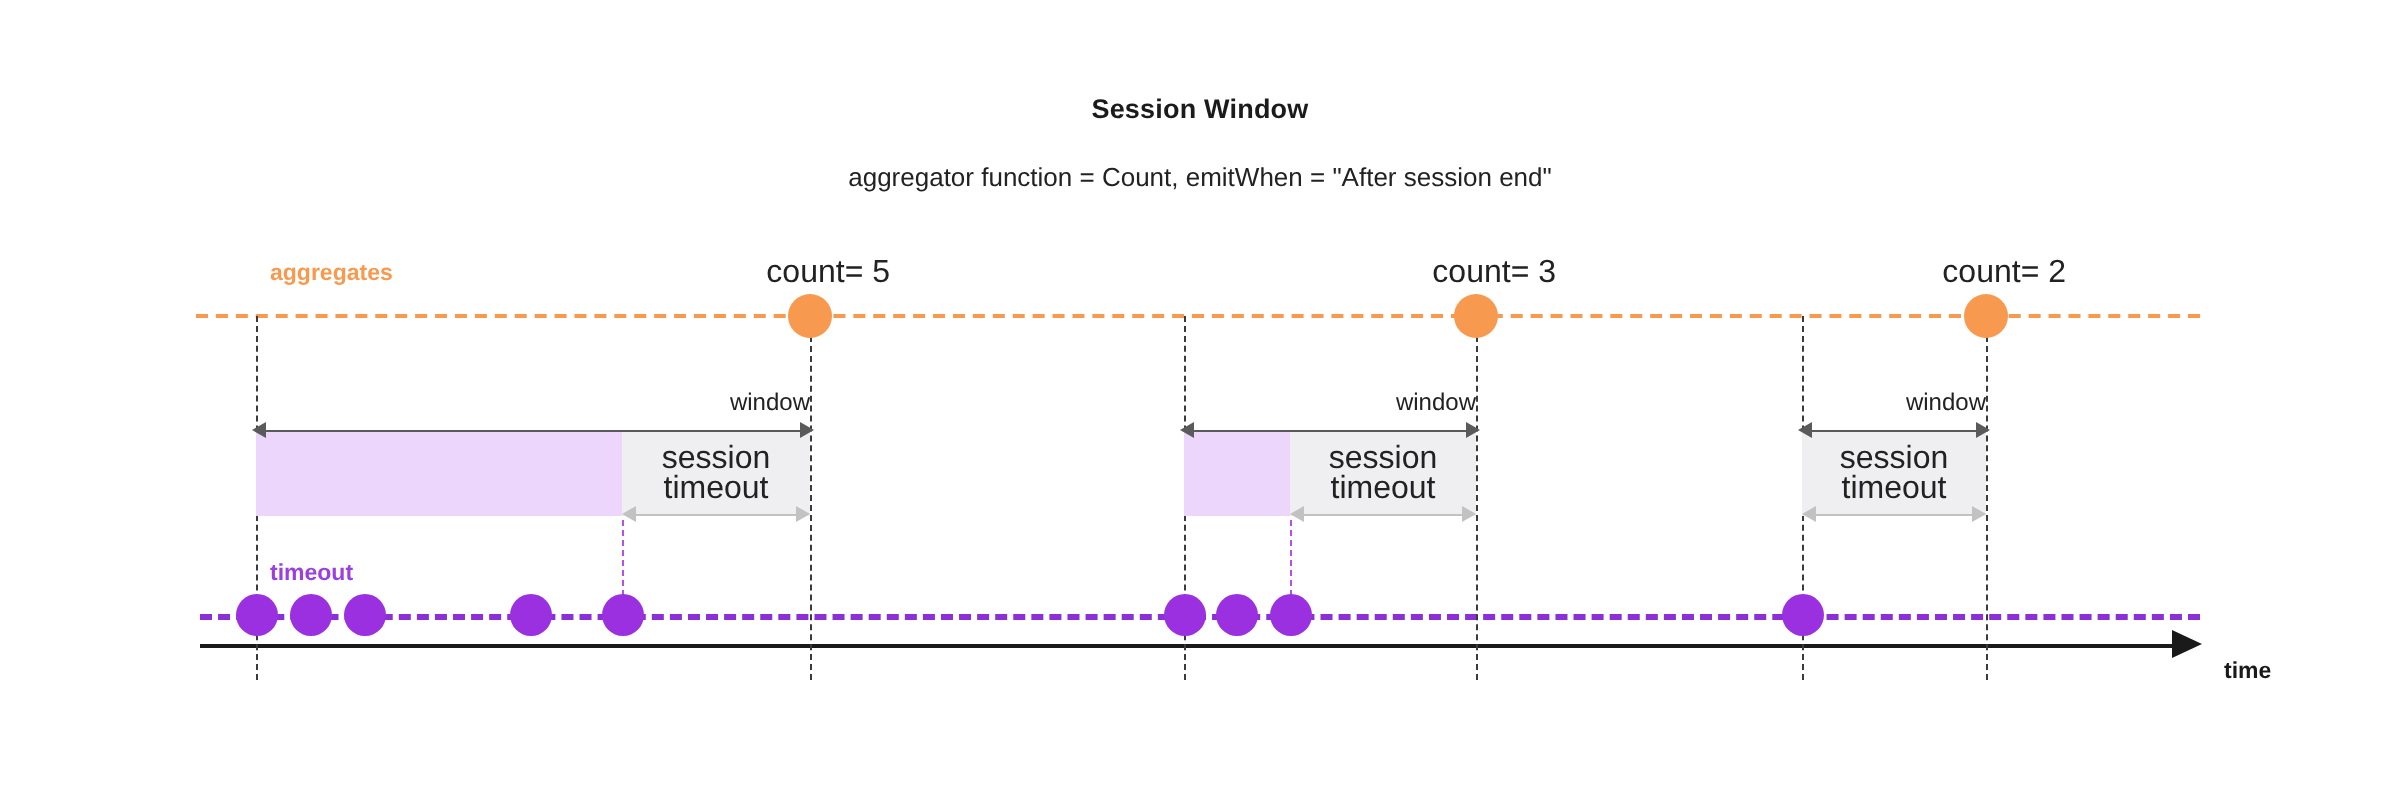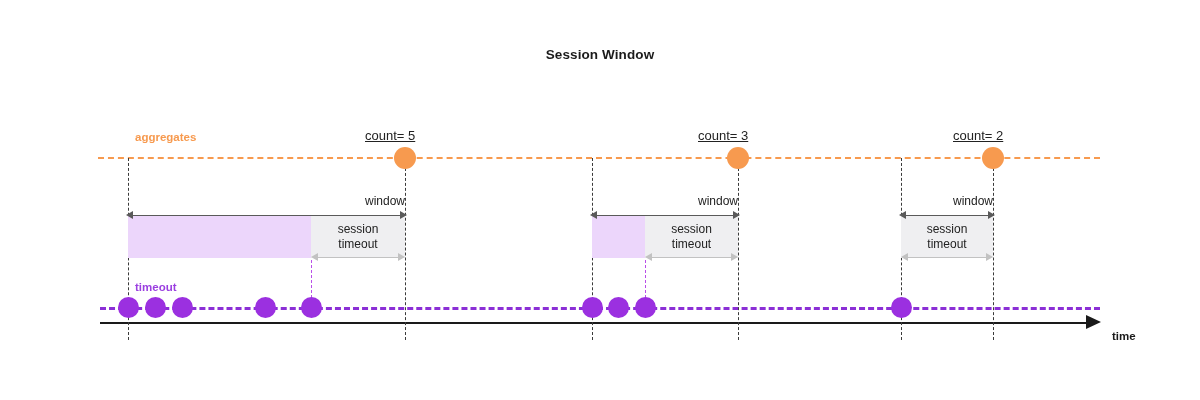"aggregator function = Count, emitWhen" div.abs { html: none -> <div>aggregator function = Count, emitWhen = "After session end"</div> }
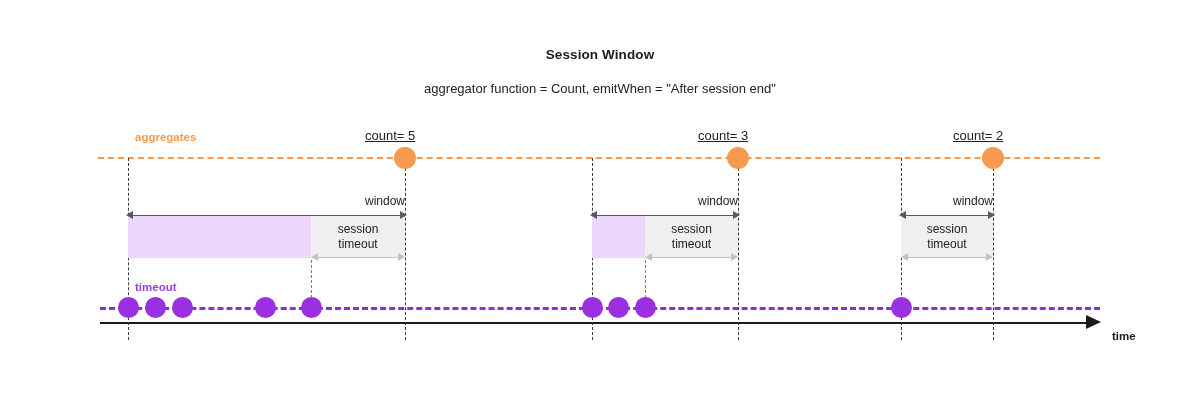"count= 5" .count-label { font-size: 13px -> 16px; text-align: left -> right; text-decoration: underline -> none }
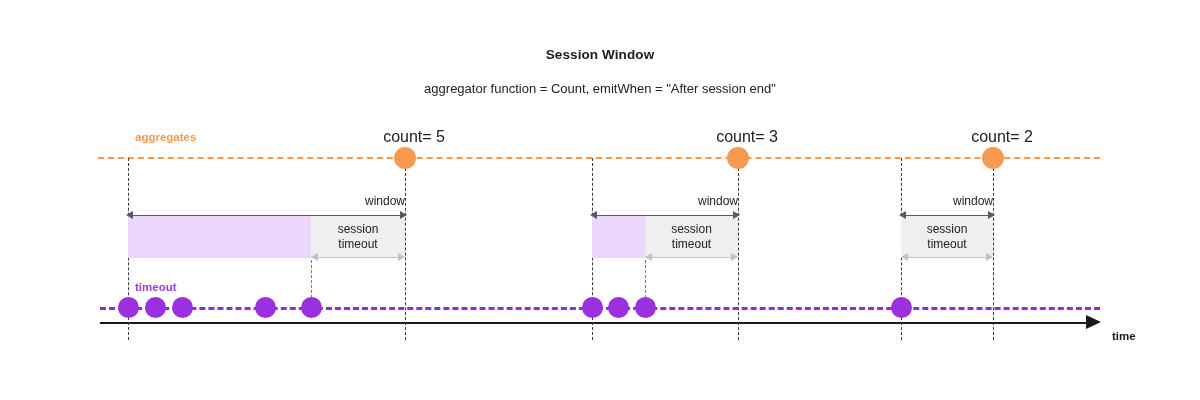"session" .timeout-label { font-size: 12px -> 16px }
